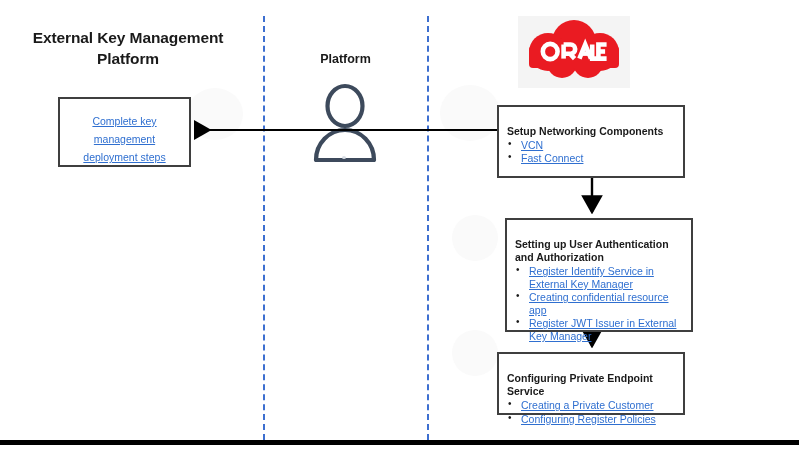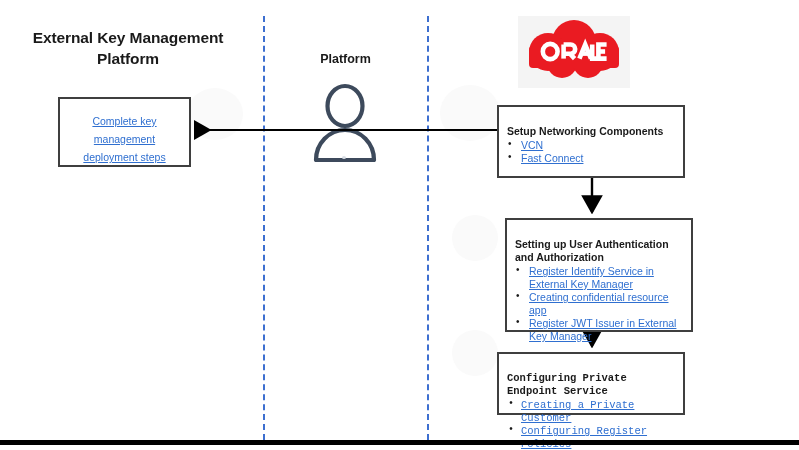"Configuring Private Endpoint Service" #box-endpoint { font-family: Liberation Mono, monospace -> none }
